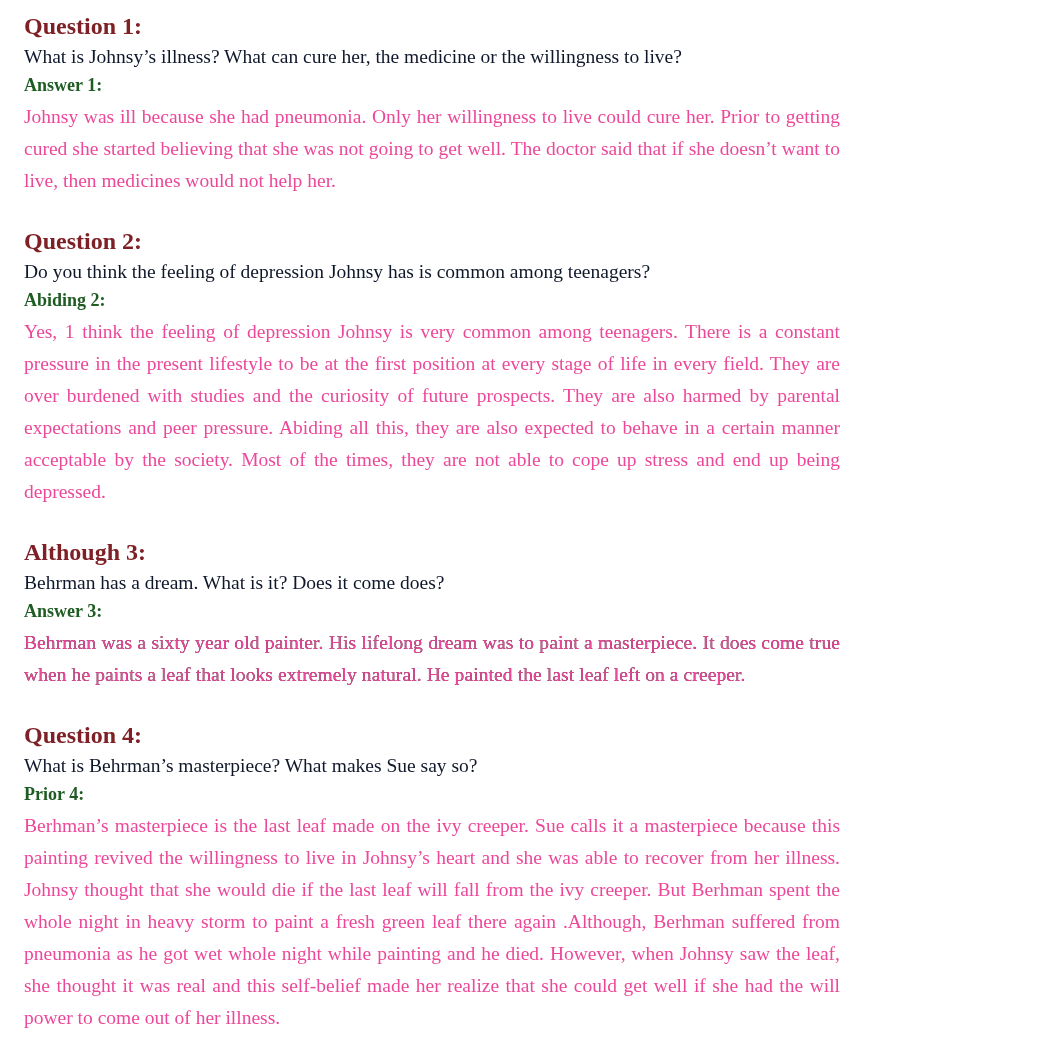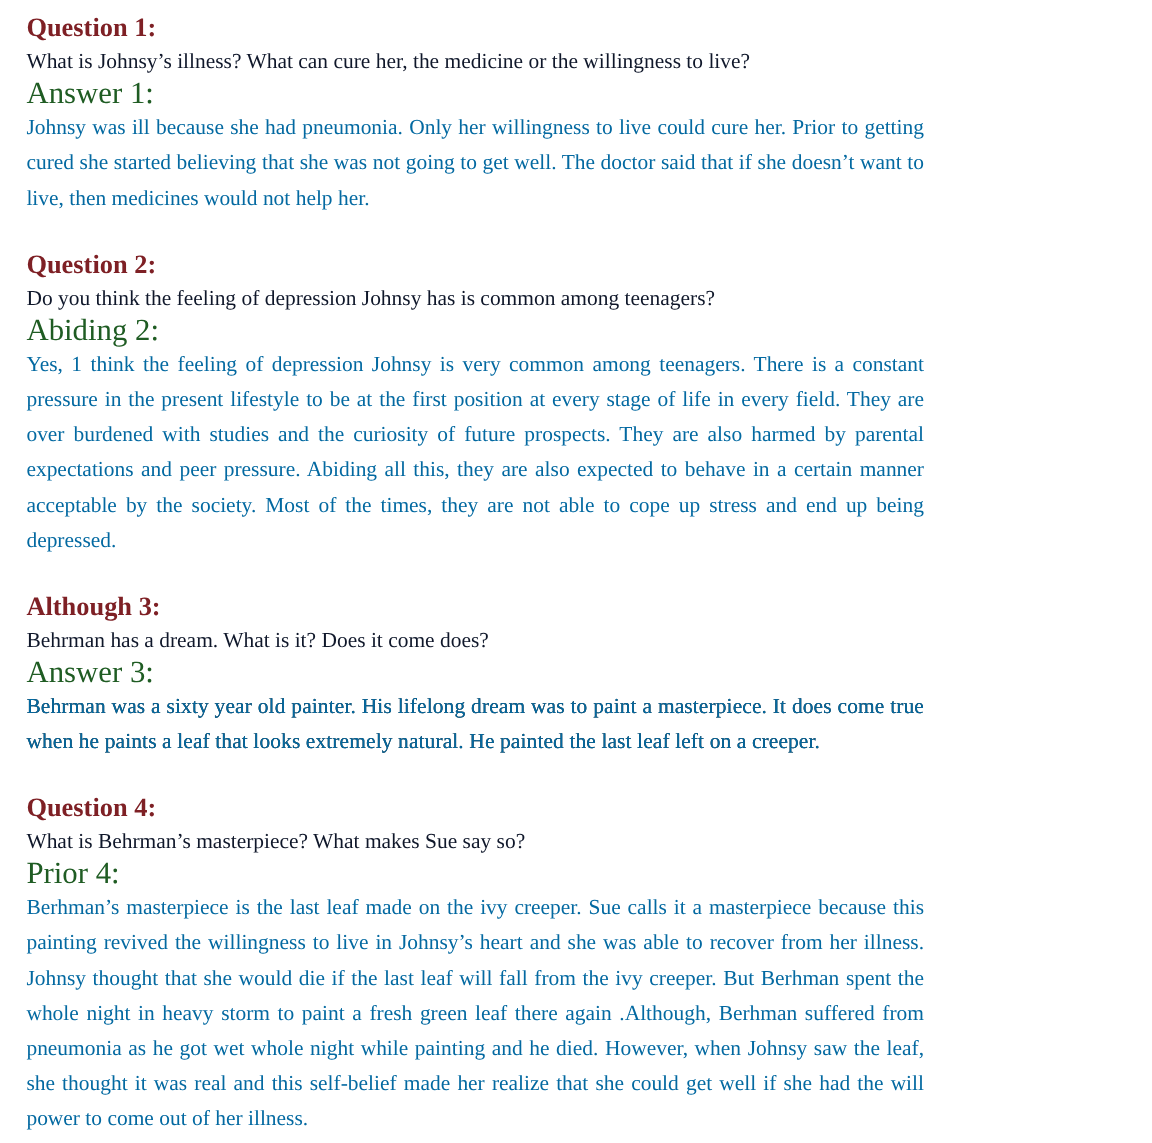"Answer 1:" .a-heading { font-size: 28px -> 18px; font-weight: normal -> bold }
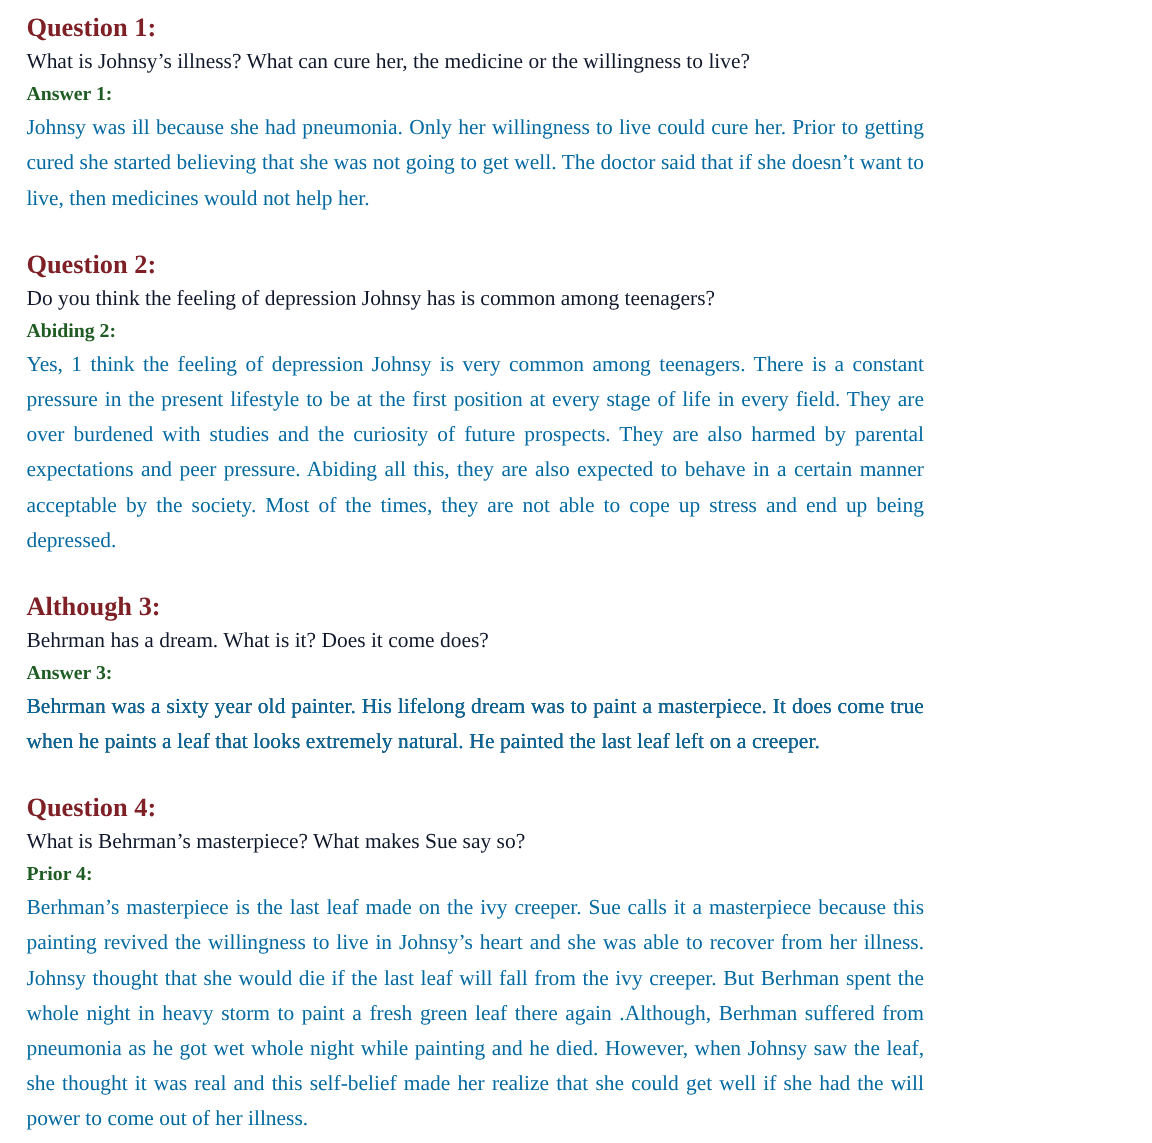"Johnsy was ill because she" .a-text { color: #0369a1 -> #ec4899 }
